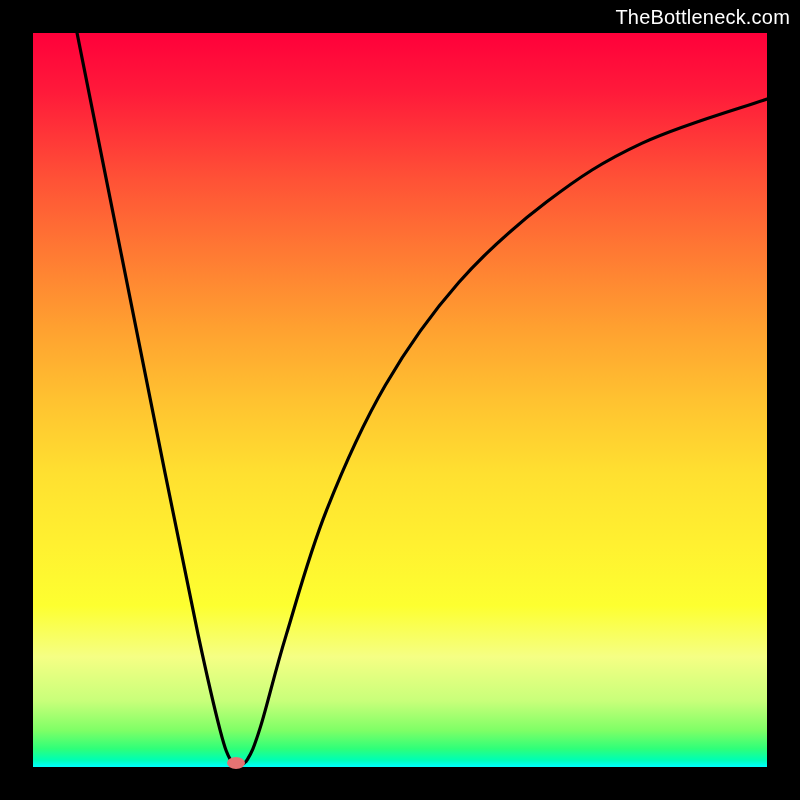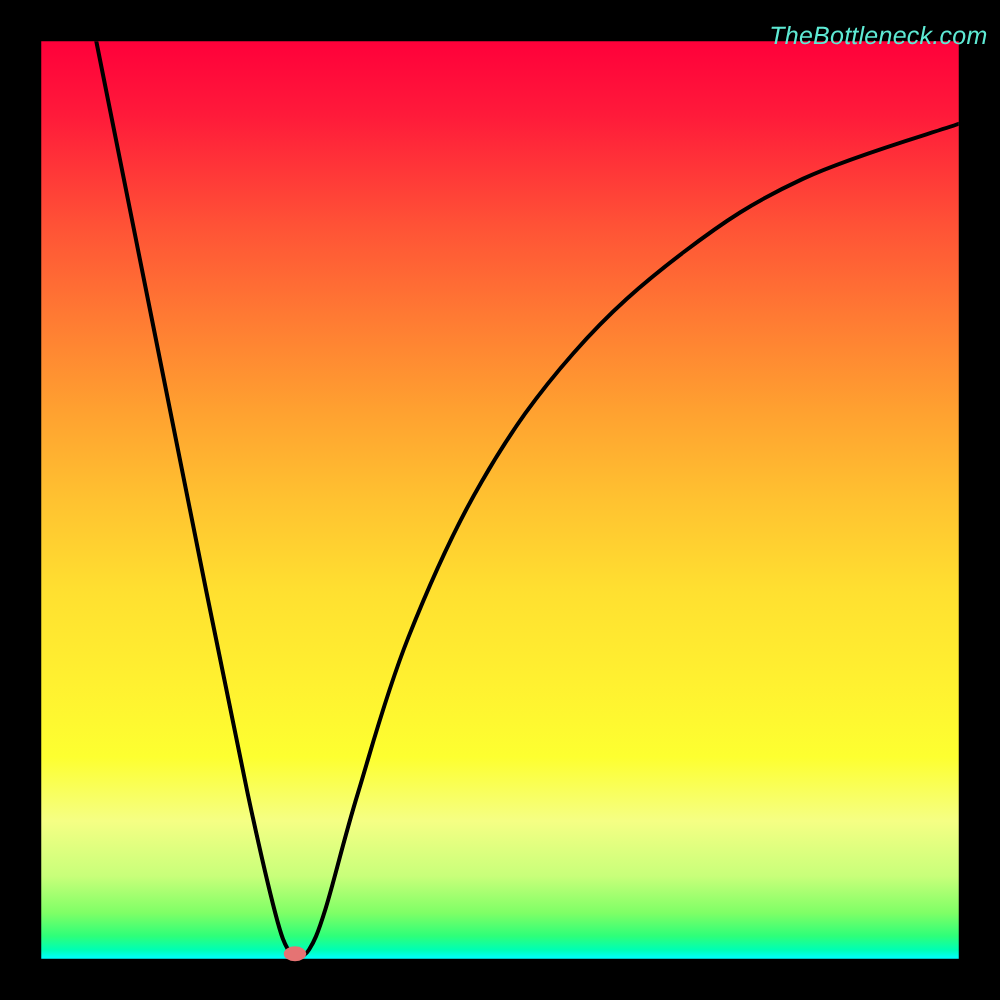"TheBottleneck.com" .watermark { color: #5eead4 -> #ffffff; font-style: italic -> none; top: 18px -> 6px }
